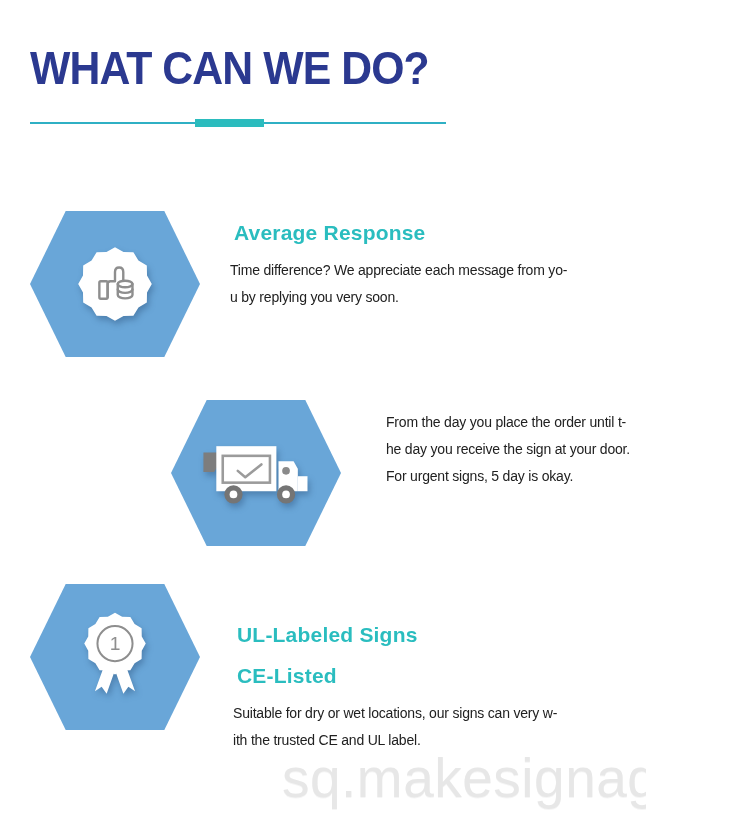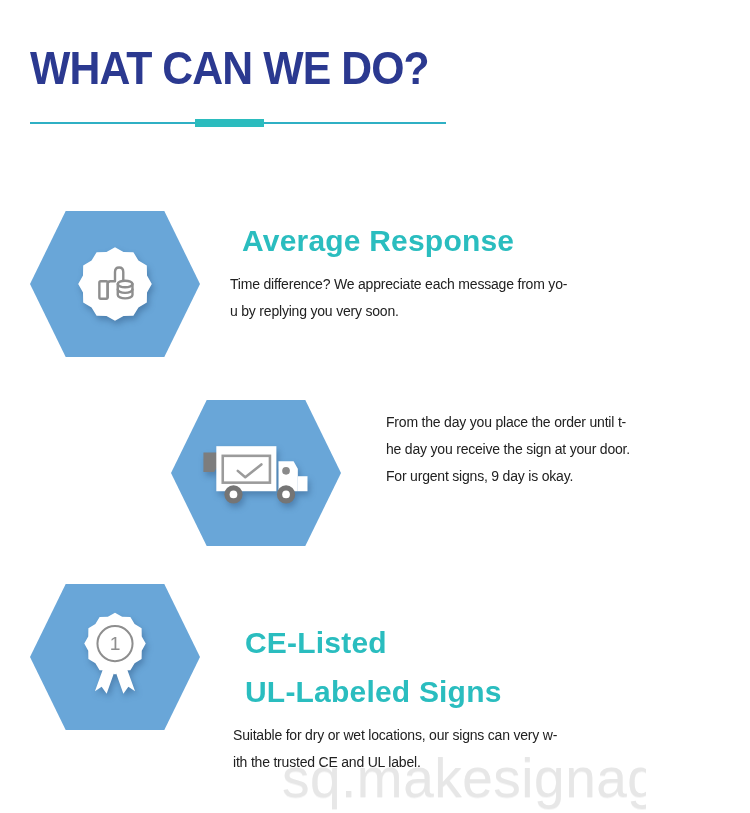"Average Response" .feature-title { font-size: 30px -> 21px; margin: 12px -> 4px }
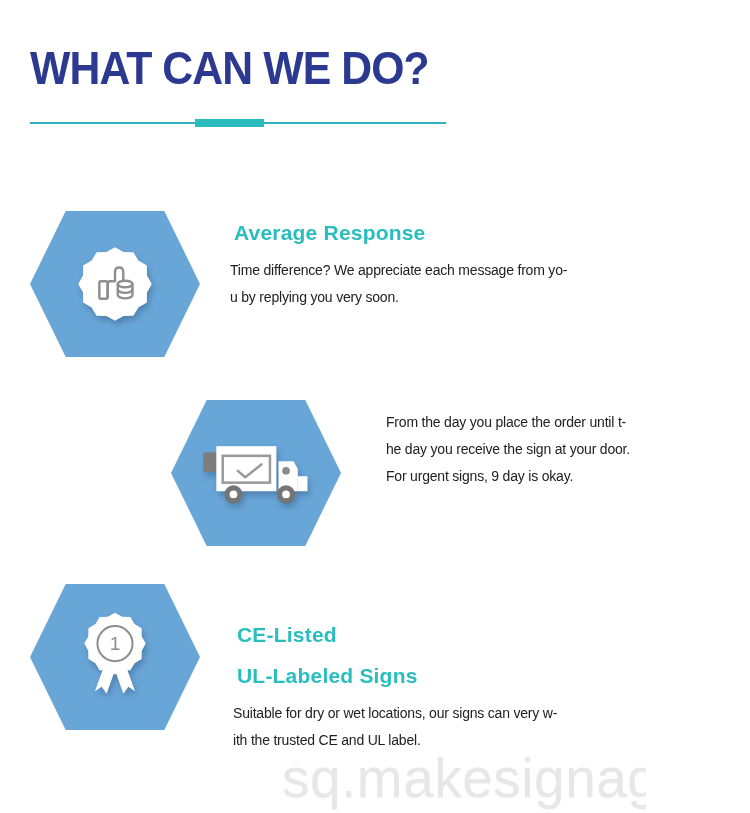"From the day you place" p.feature-body { text: 9 -> 5 }
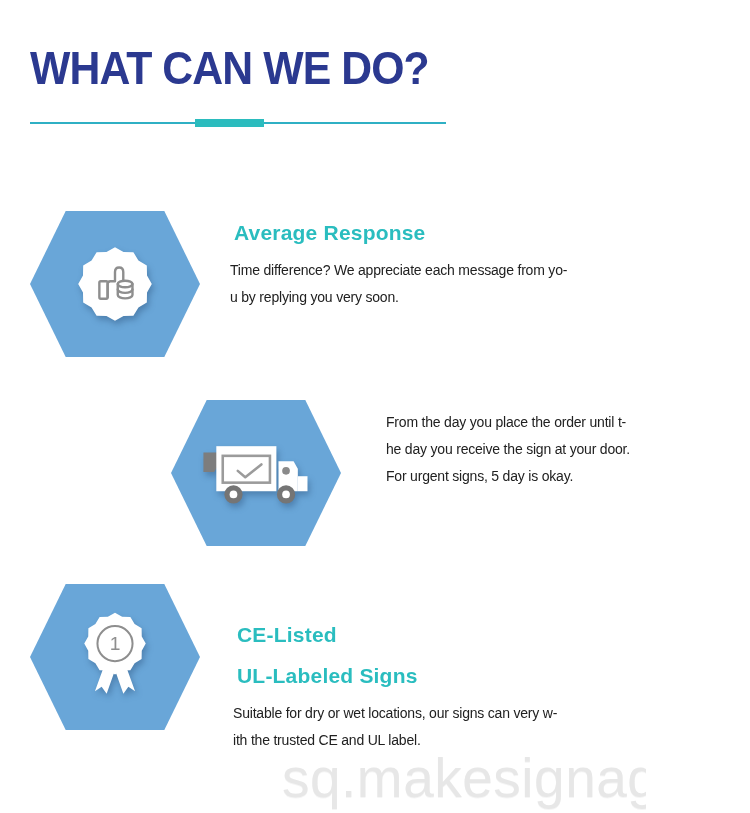"CE-Listed" p.feature-title { order: before "UL-Labeled Signs" -> after "UL-Labeled Signs" }
